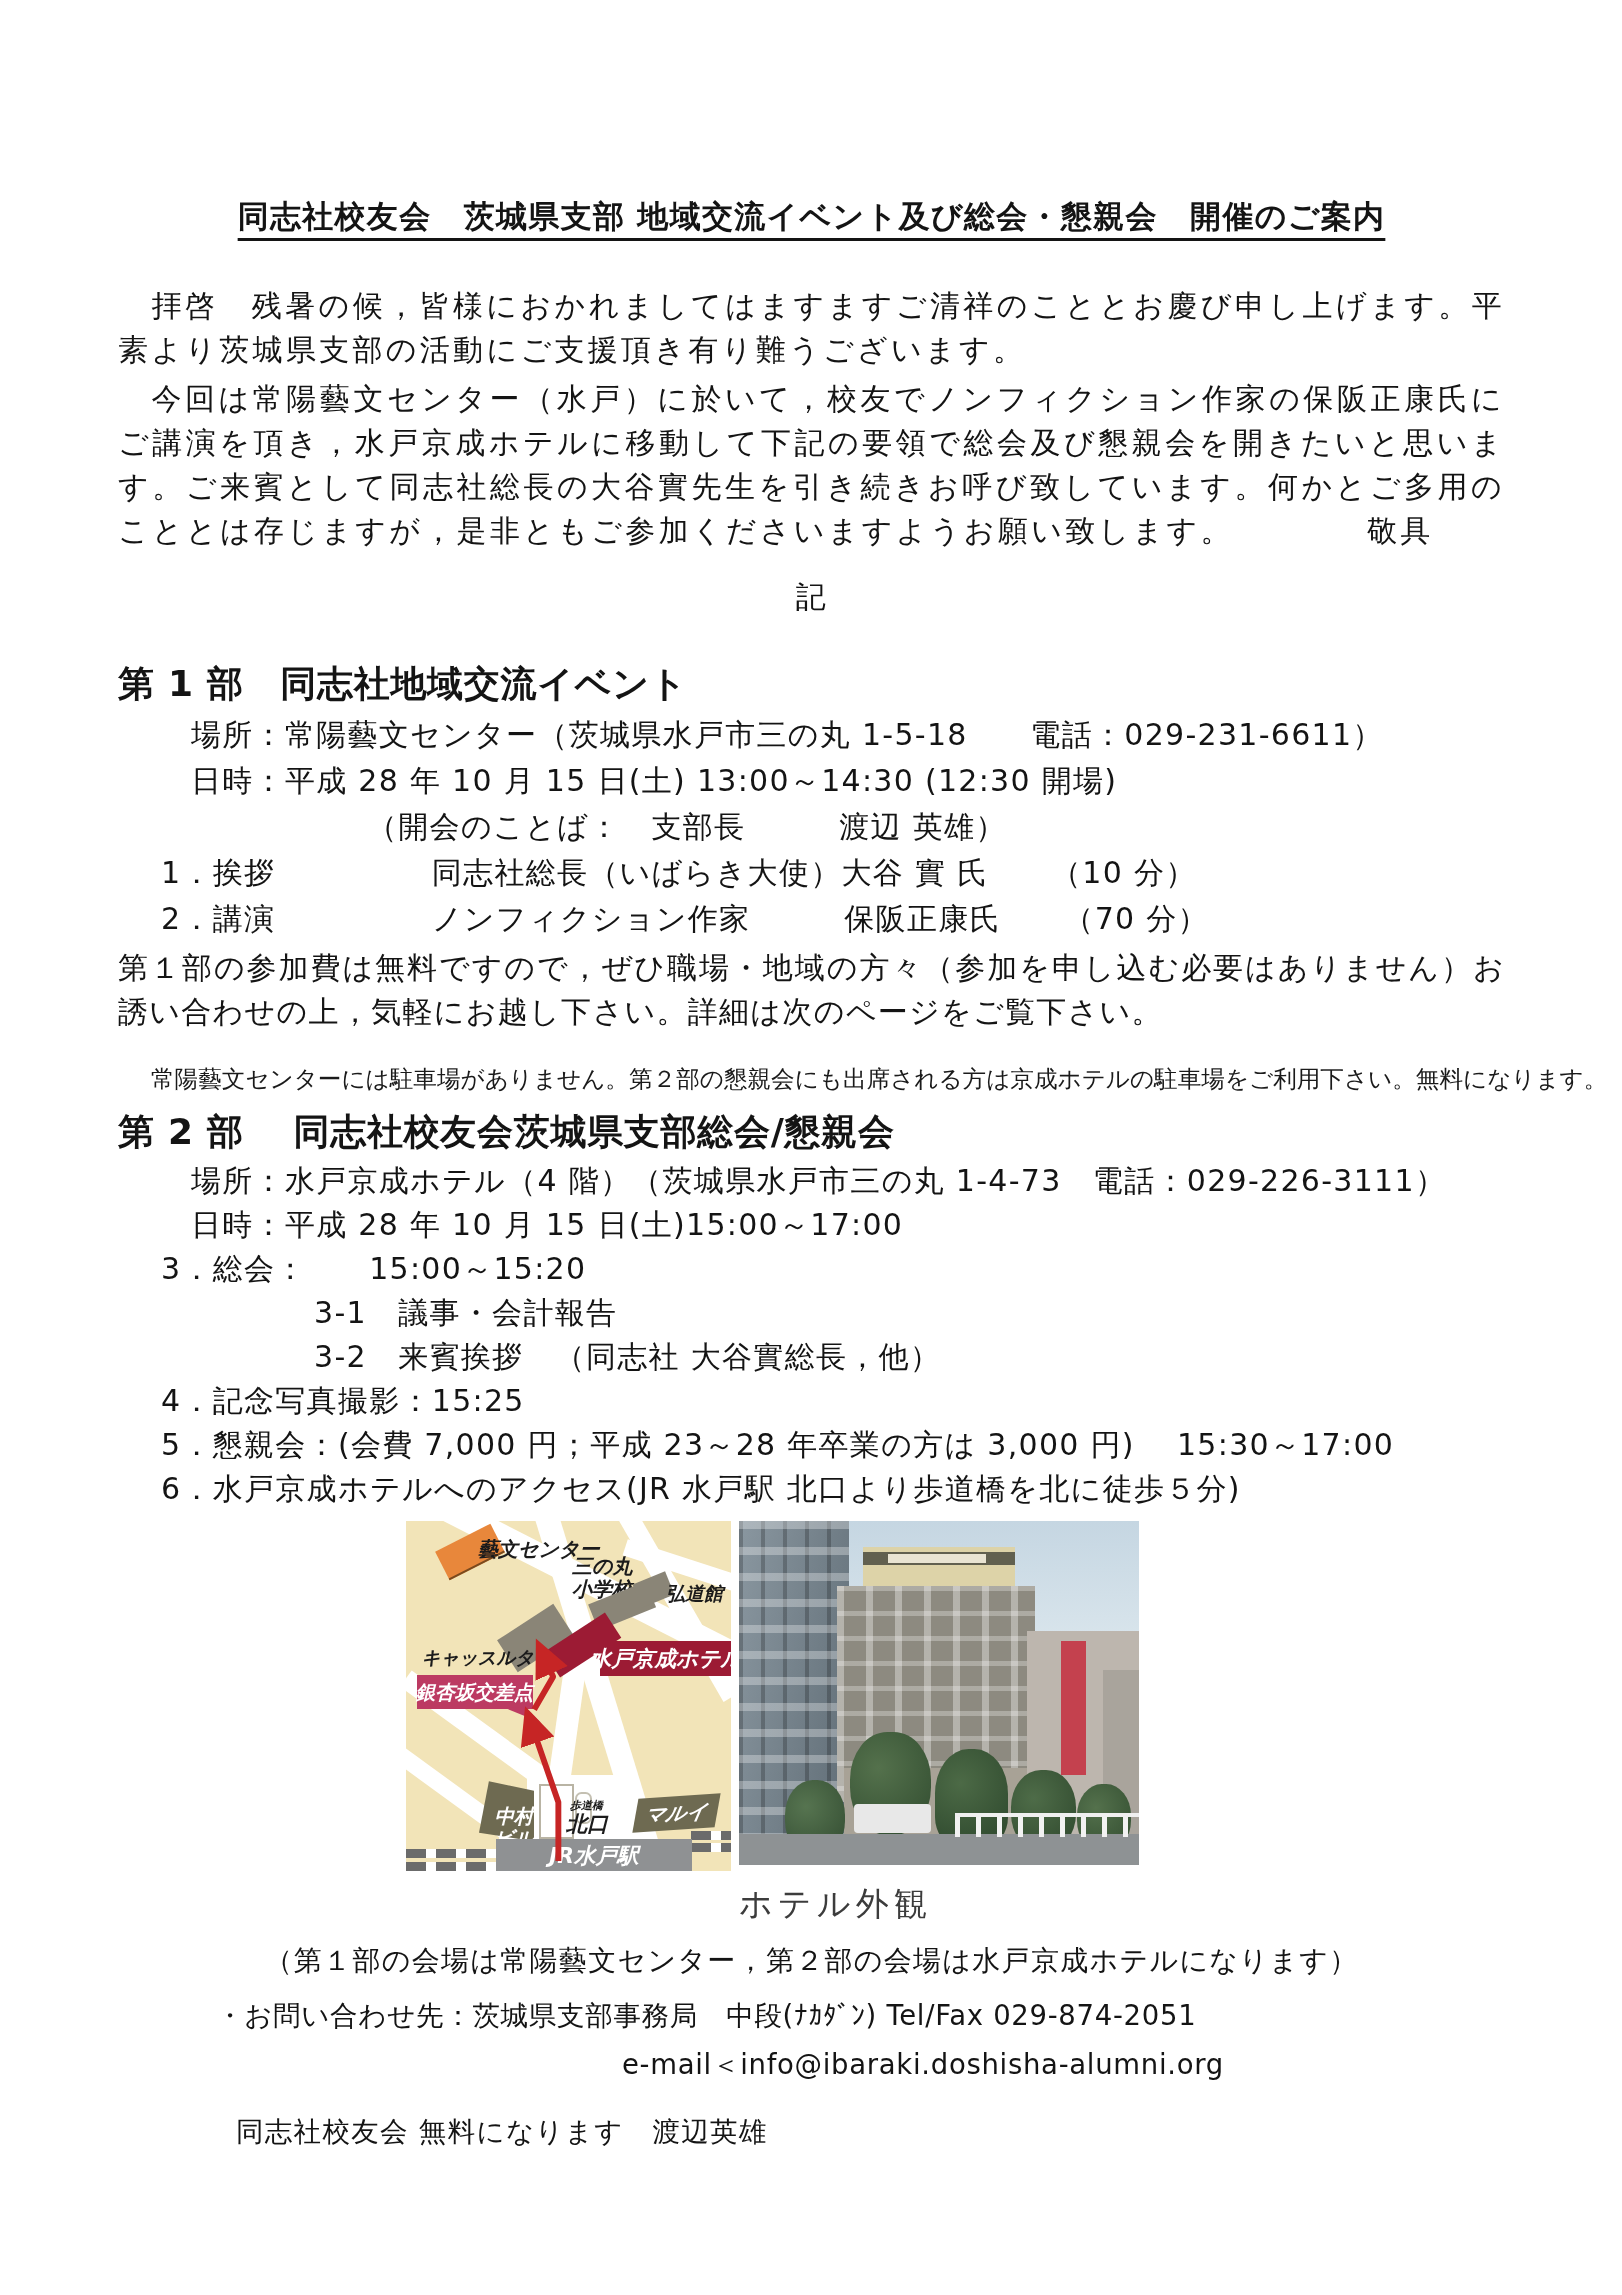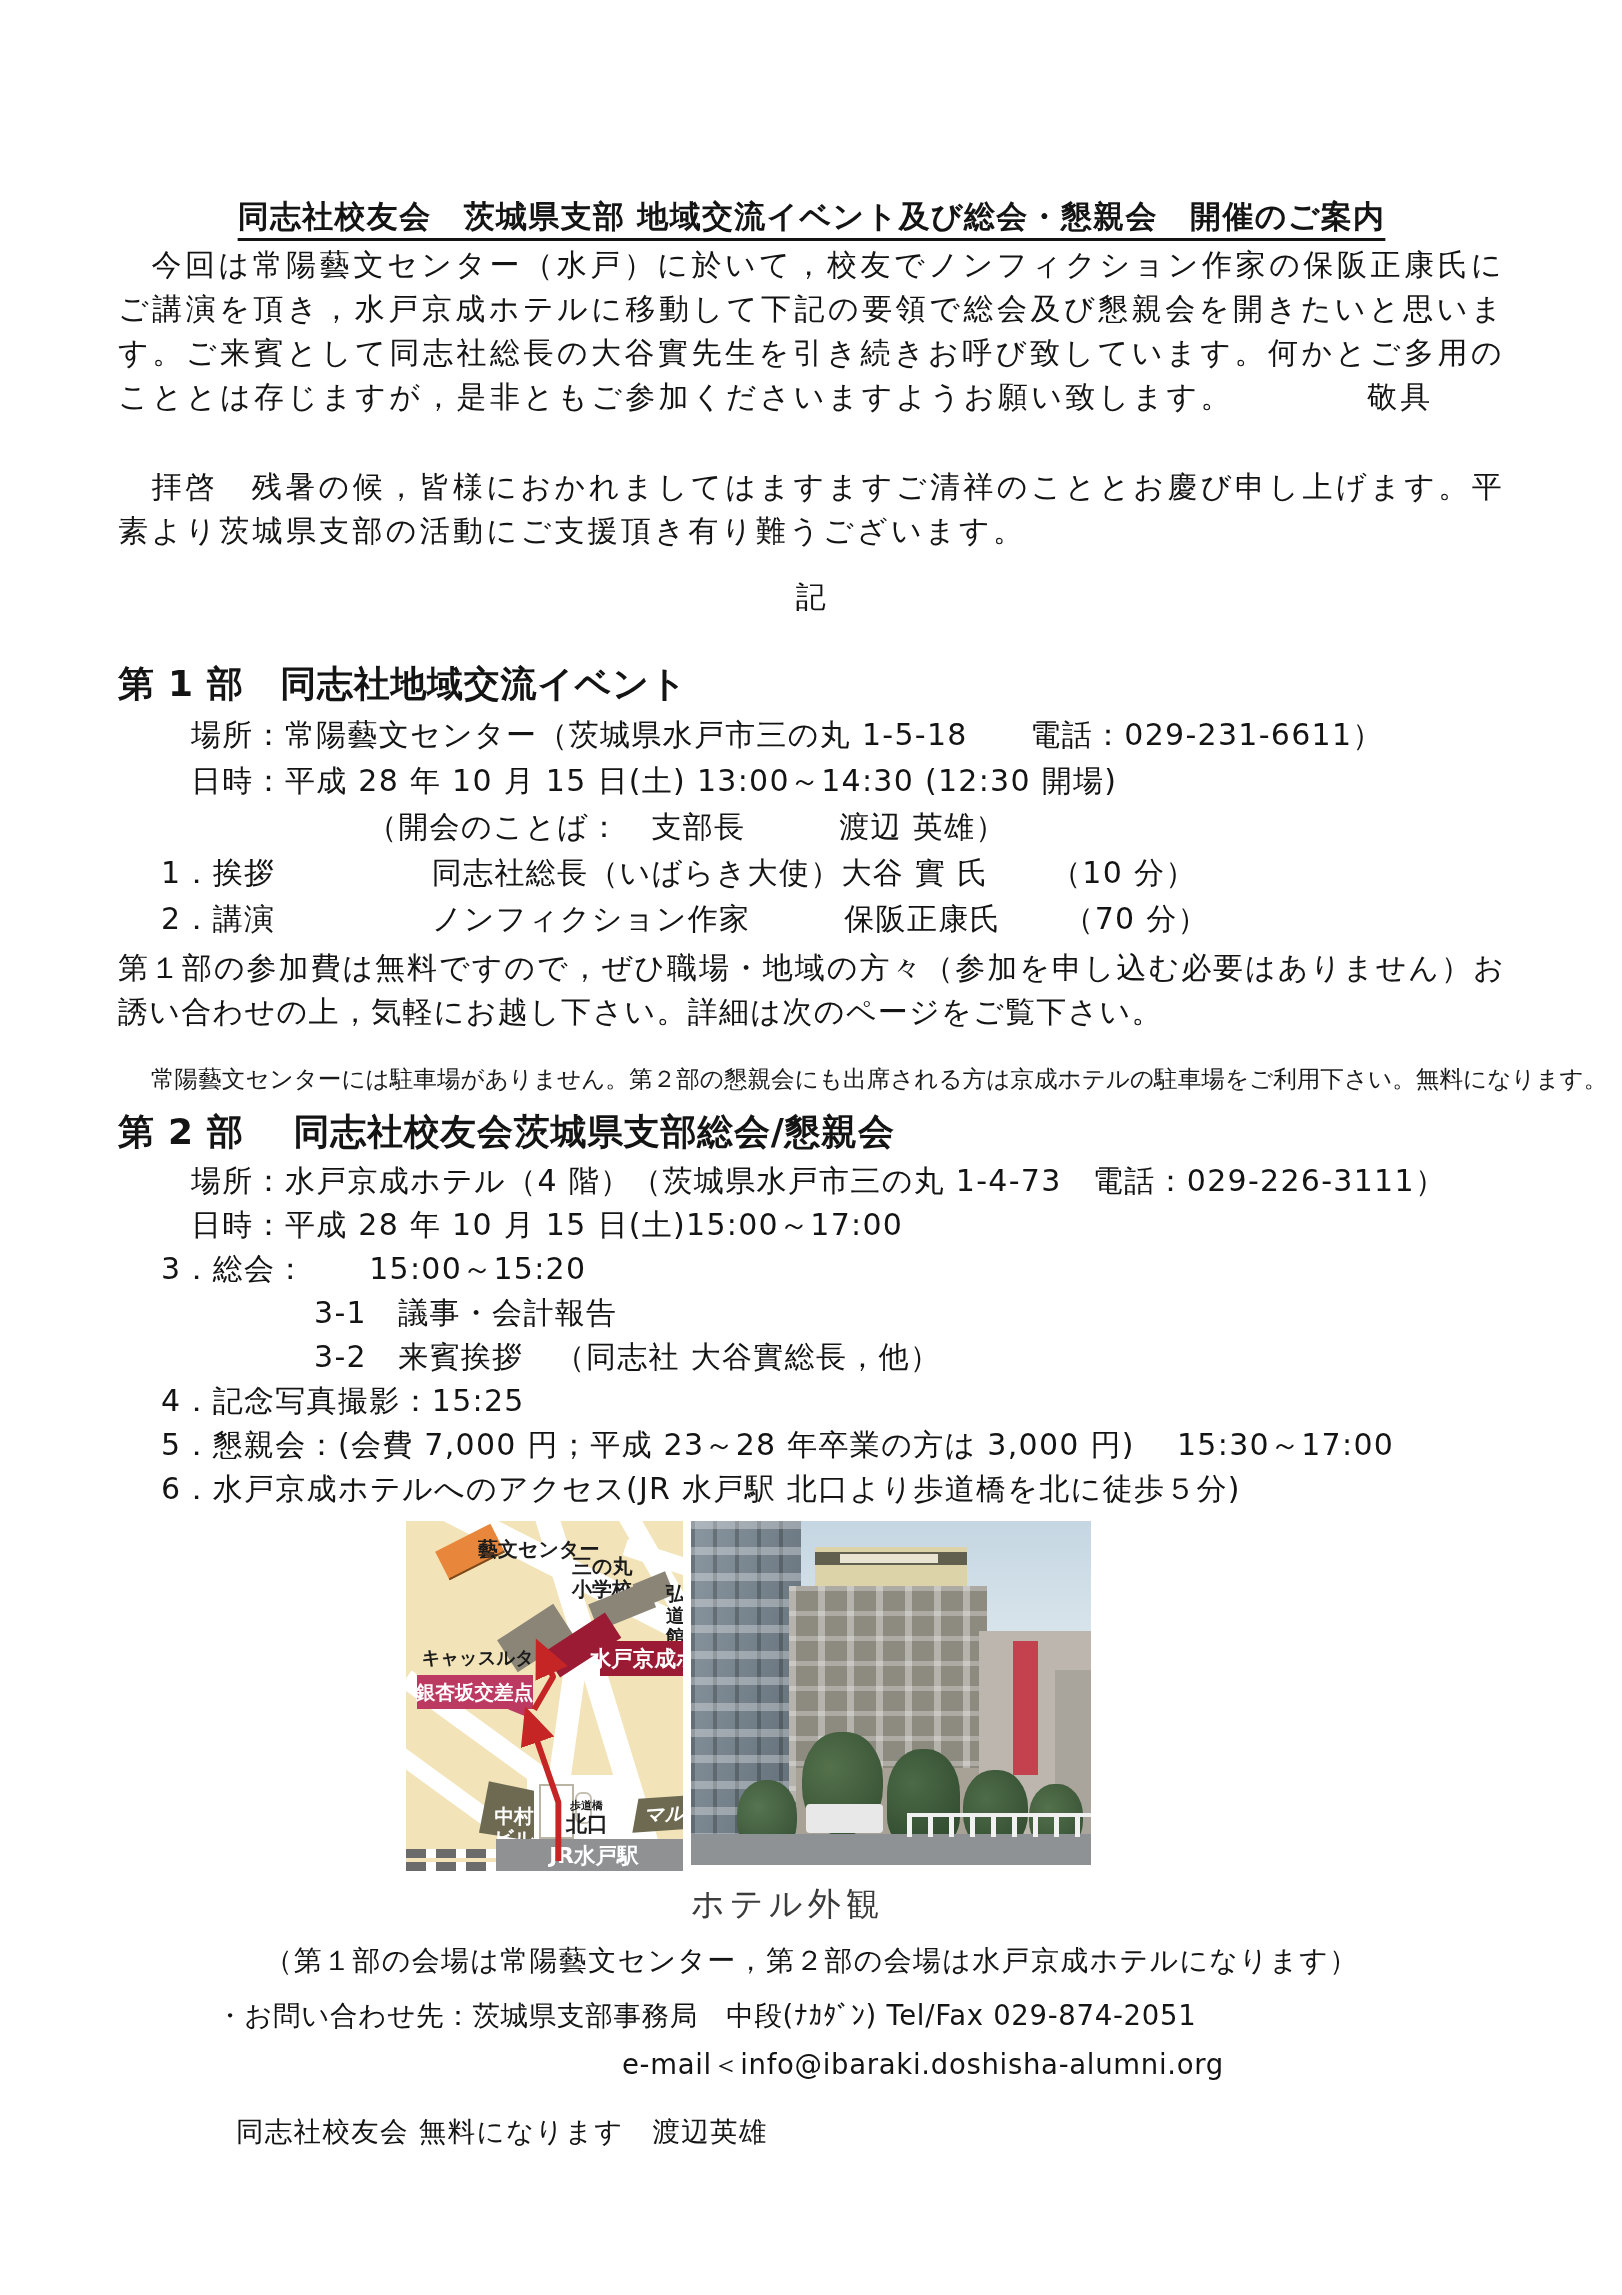"今回は常陽藝文センター（水戸）に於いて，校友でノンフィクション作家の保阪正康氏に" p.para { order: before "拝啓" -> after "拝啓" }
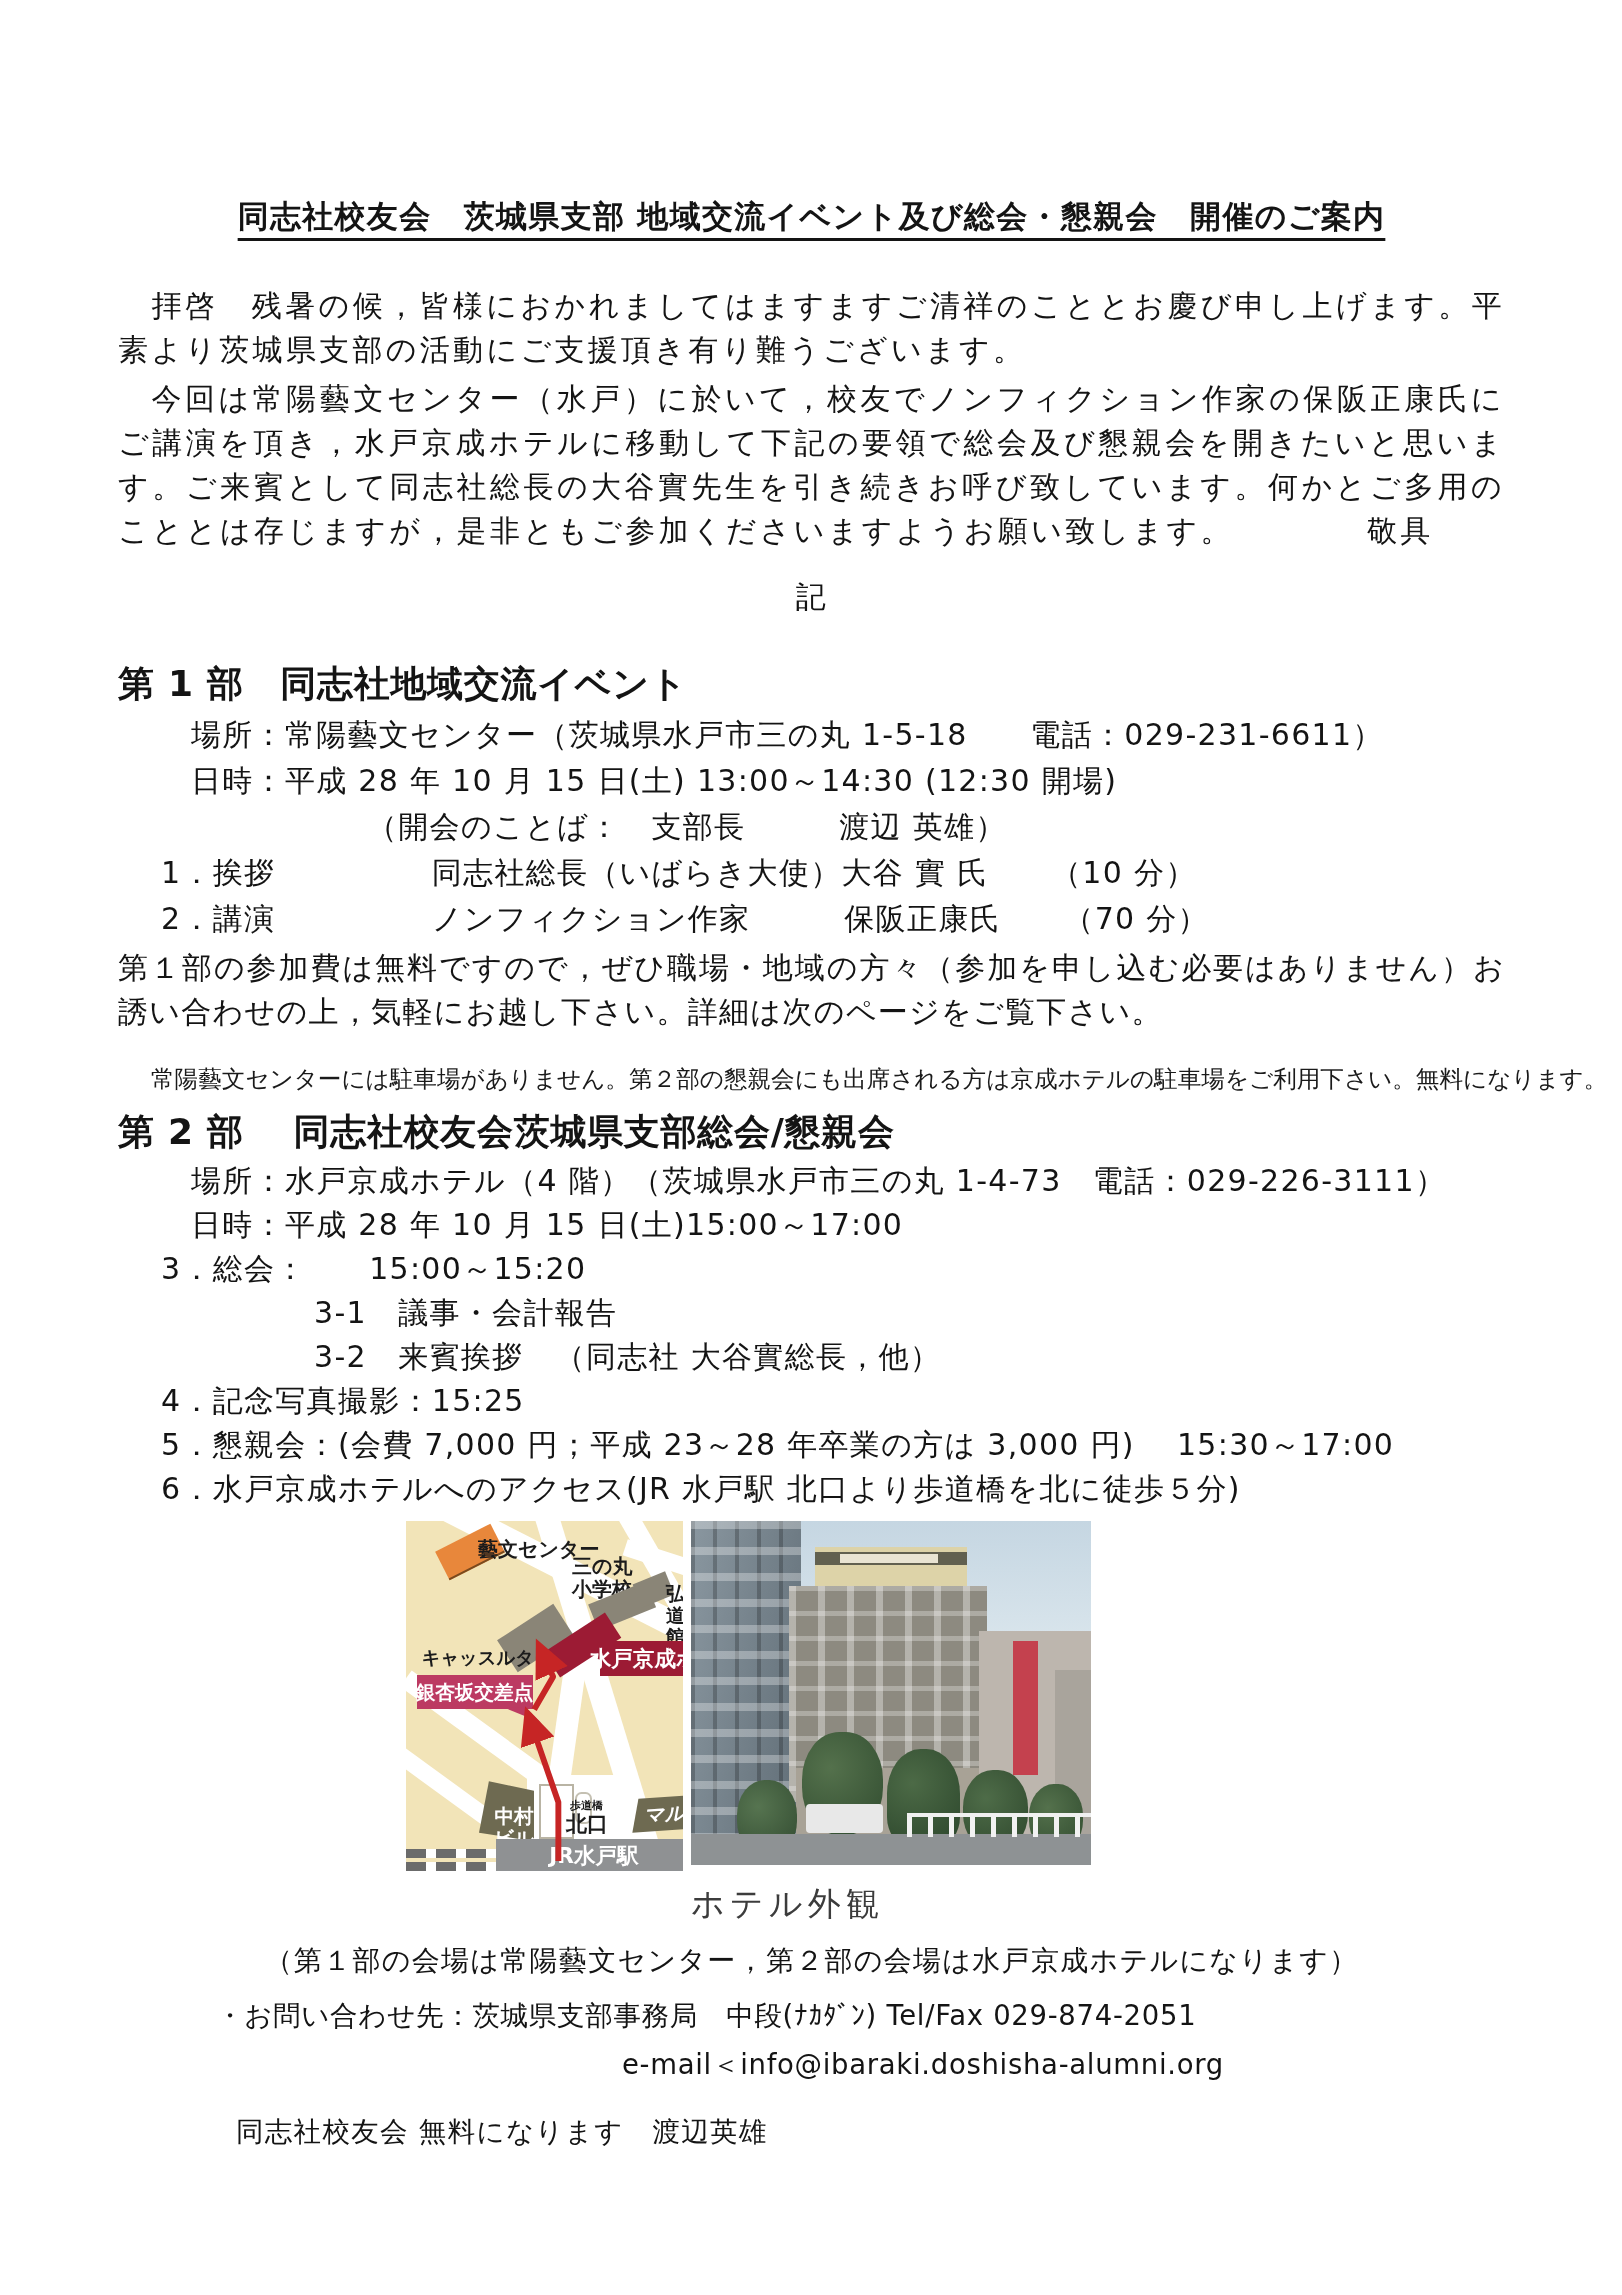"藝文センター" .map { font-style: none -> italic; width: 277px -> 325px }
